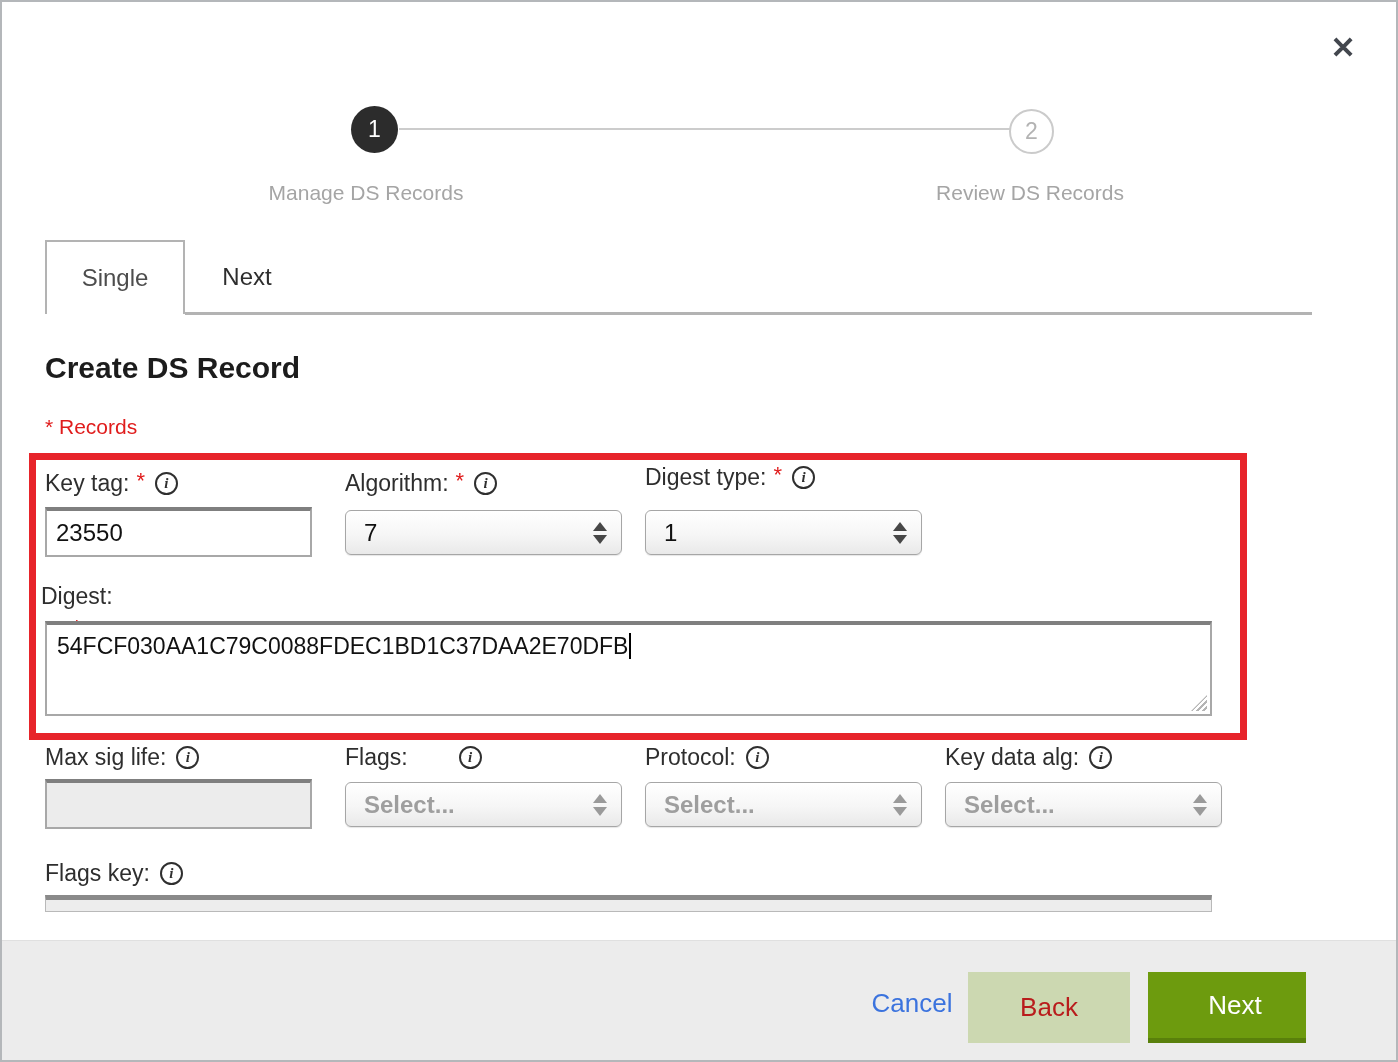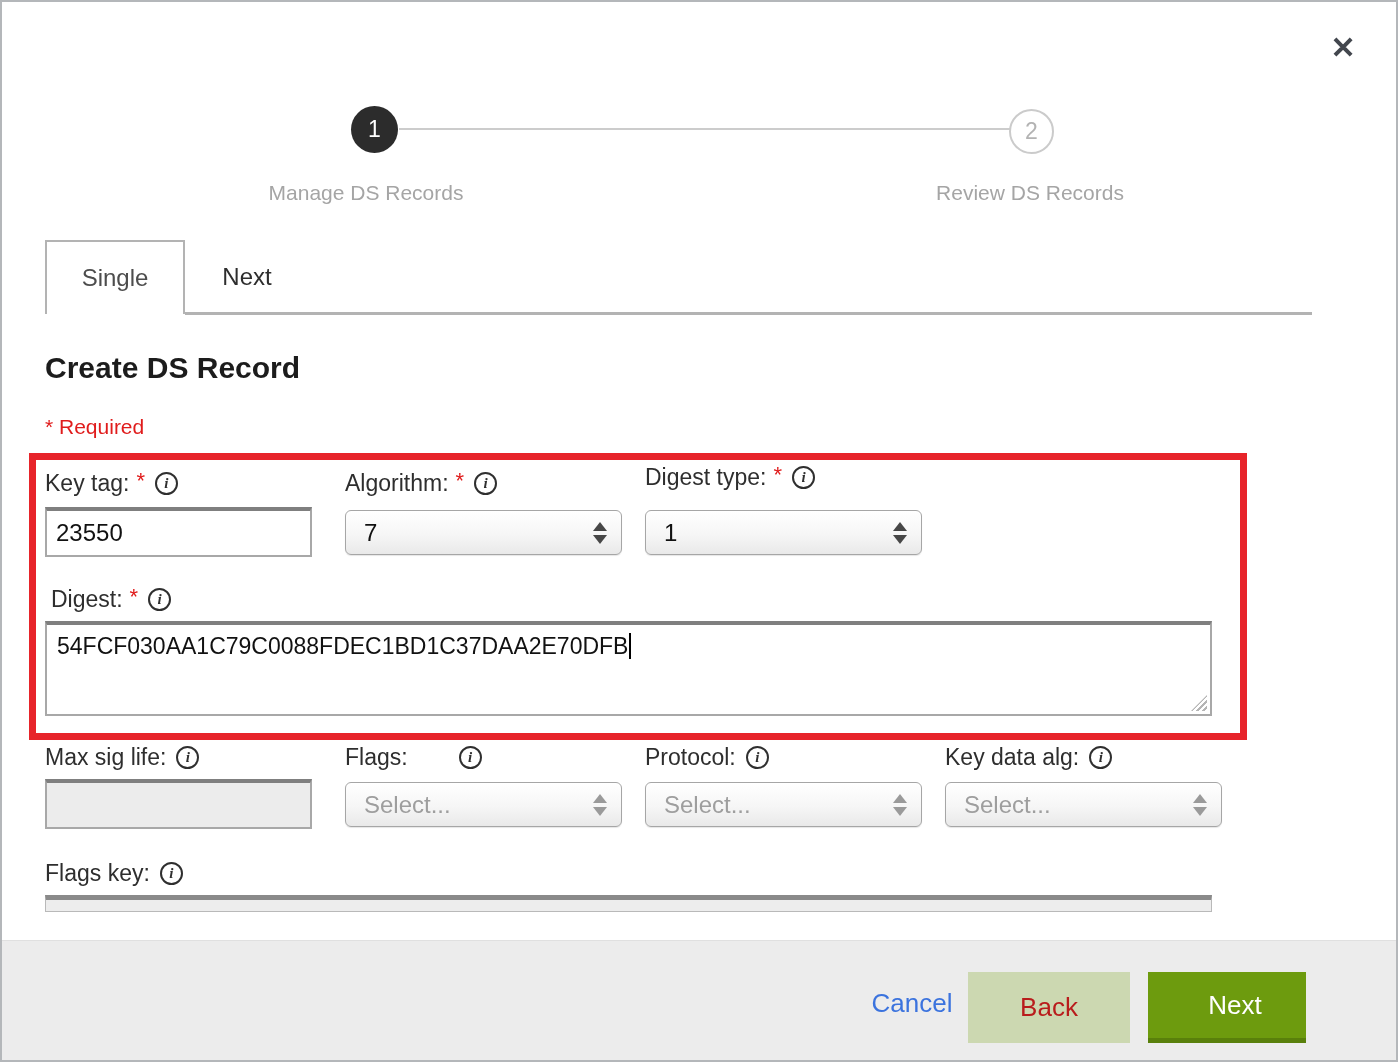"* Required" div.required-note { text: Required -> Records }
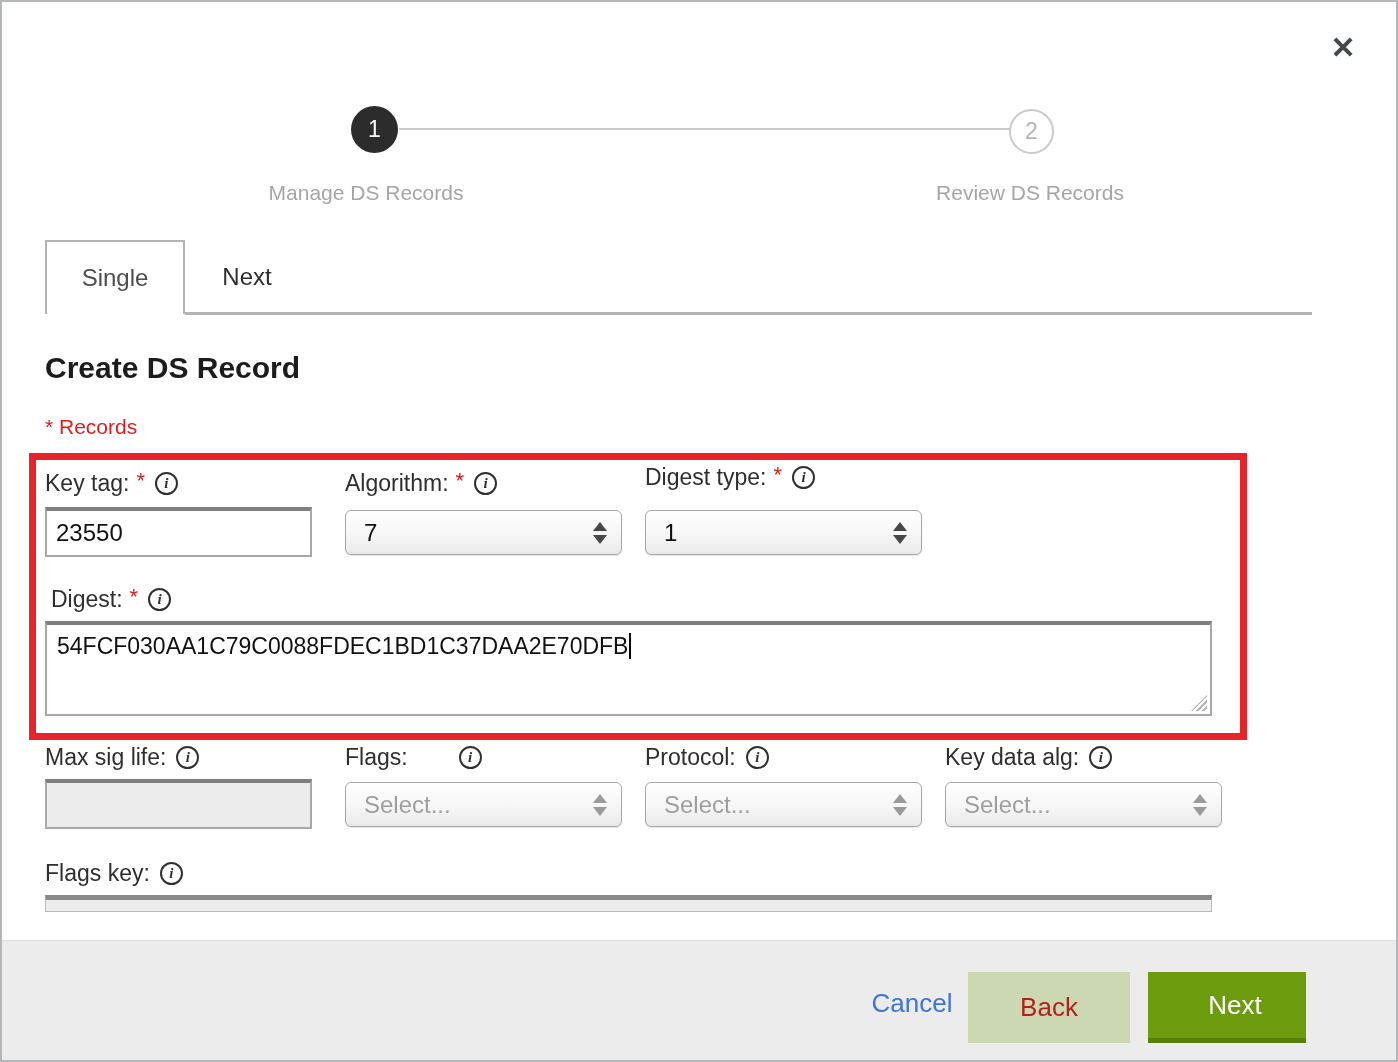"Digest:" div.field-label { flex-direction: none -> column; left: 49px -> 39px }
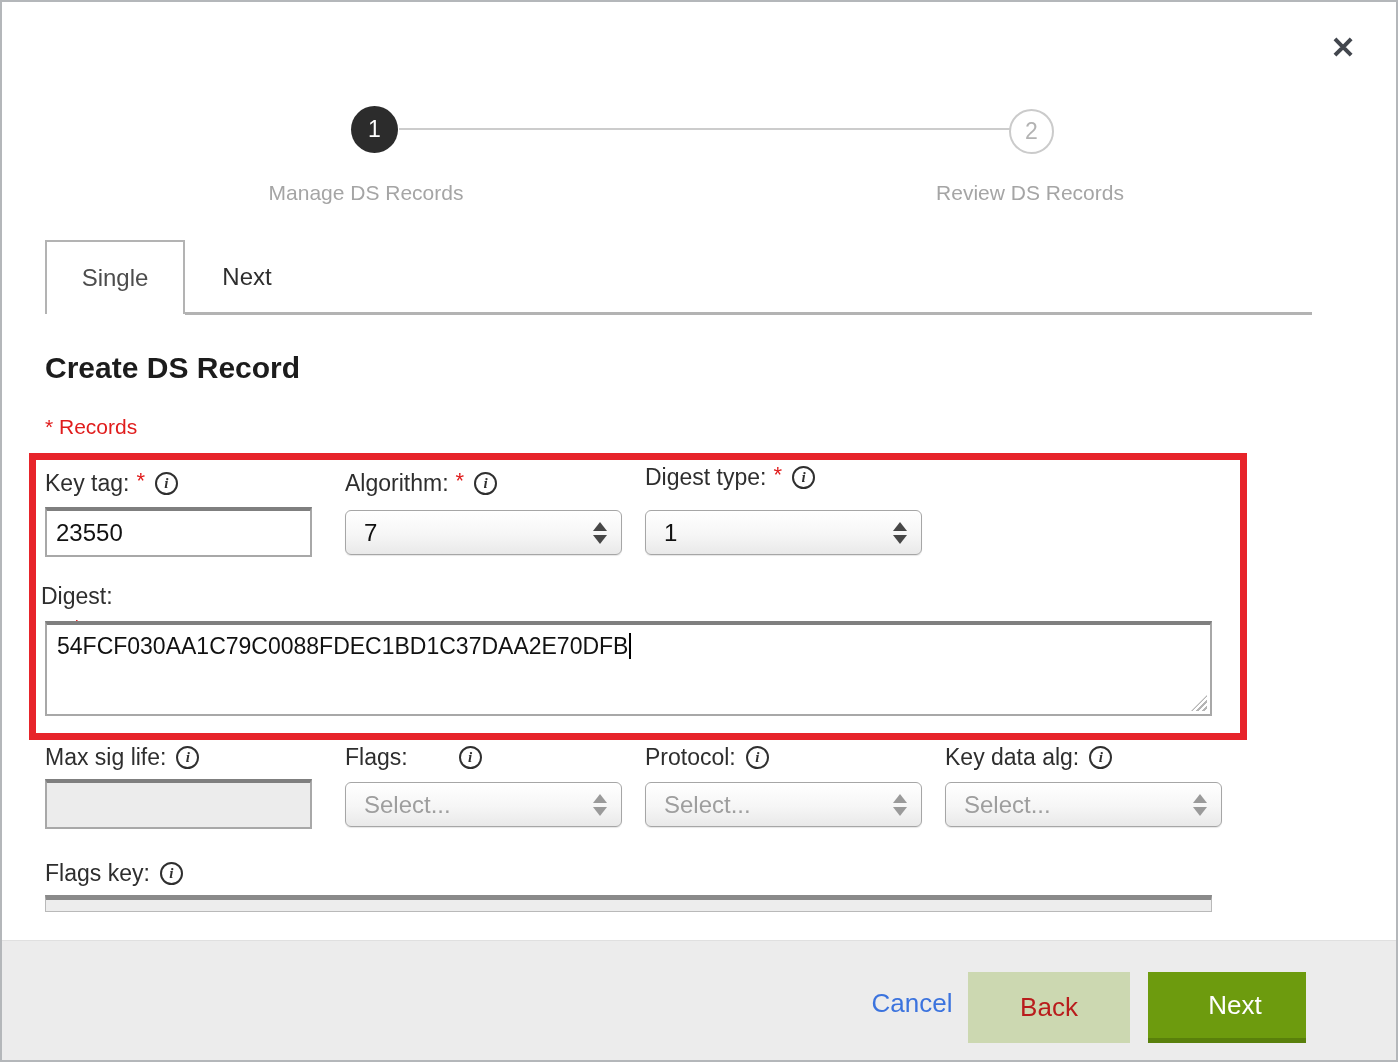"Select..." .select-value.placeholder { font-weight: none -> bold }
